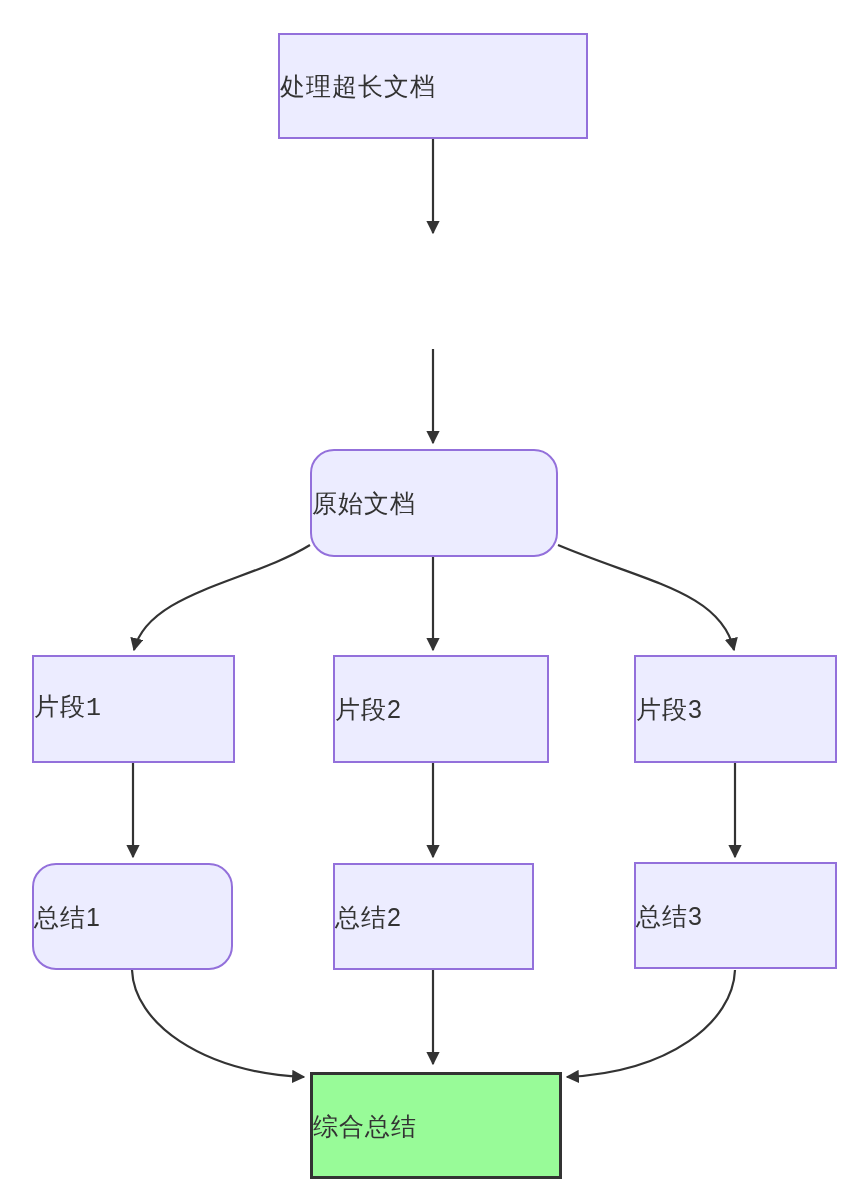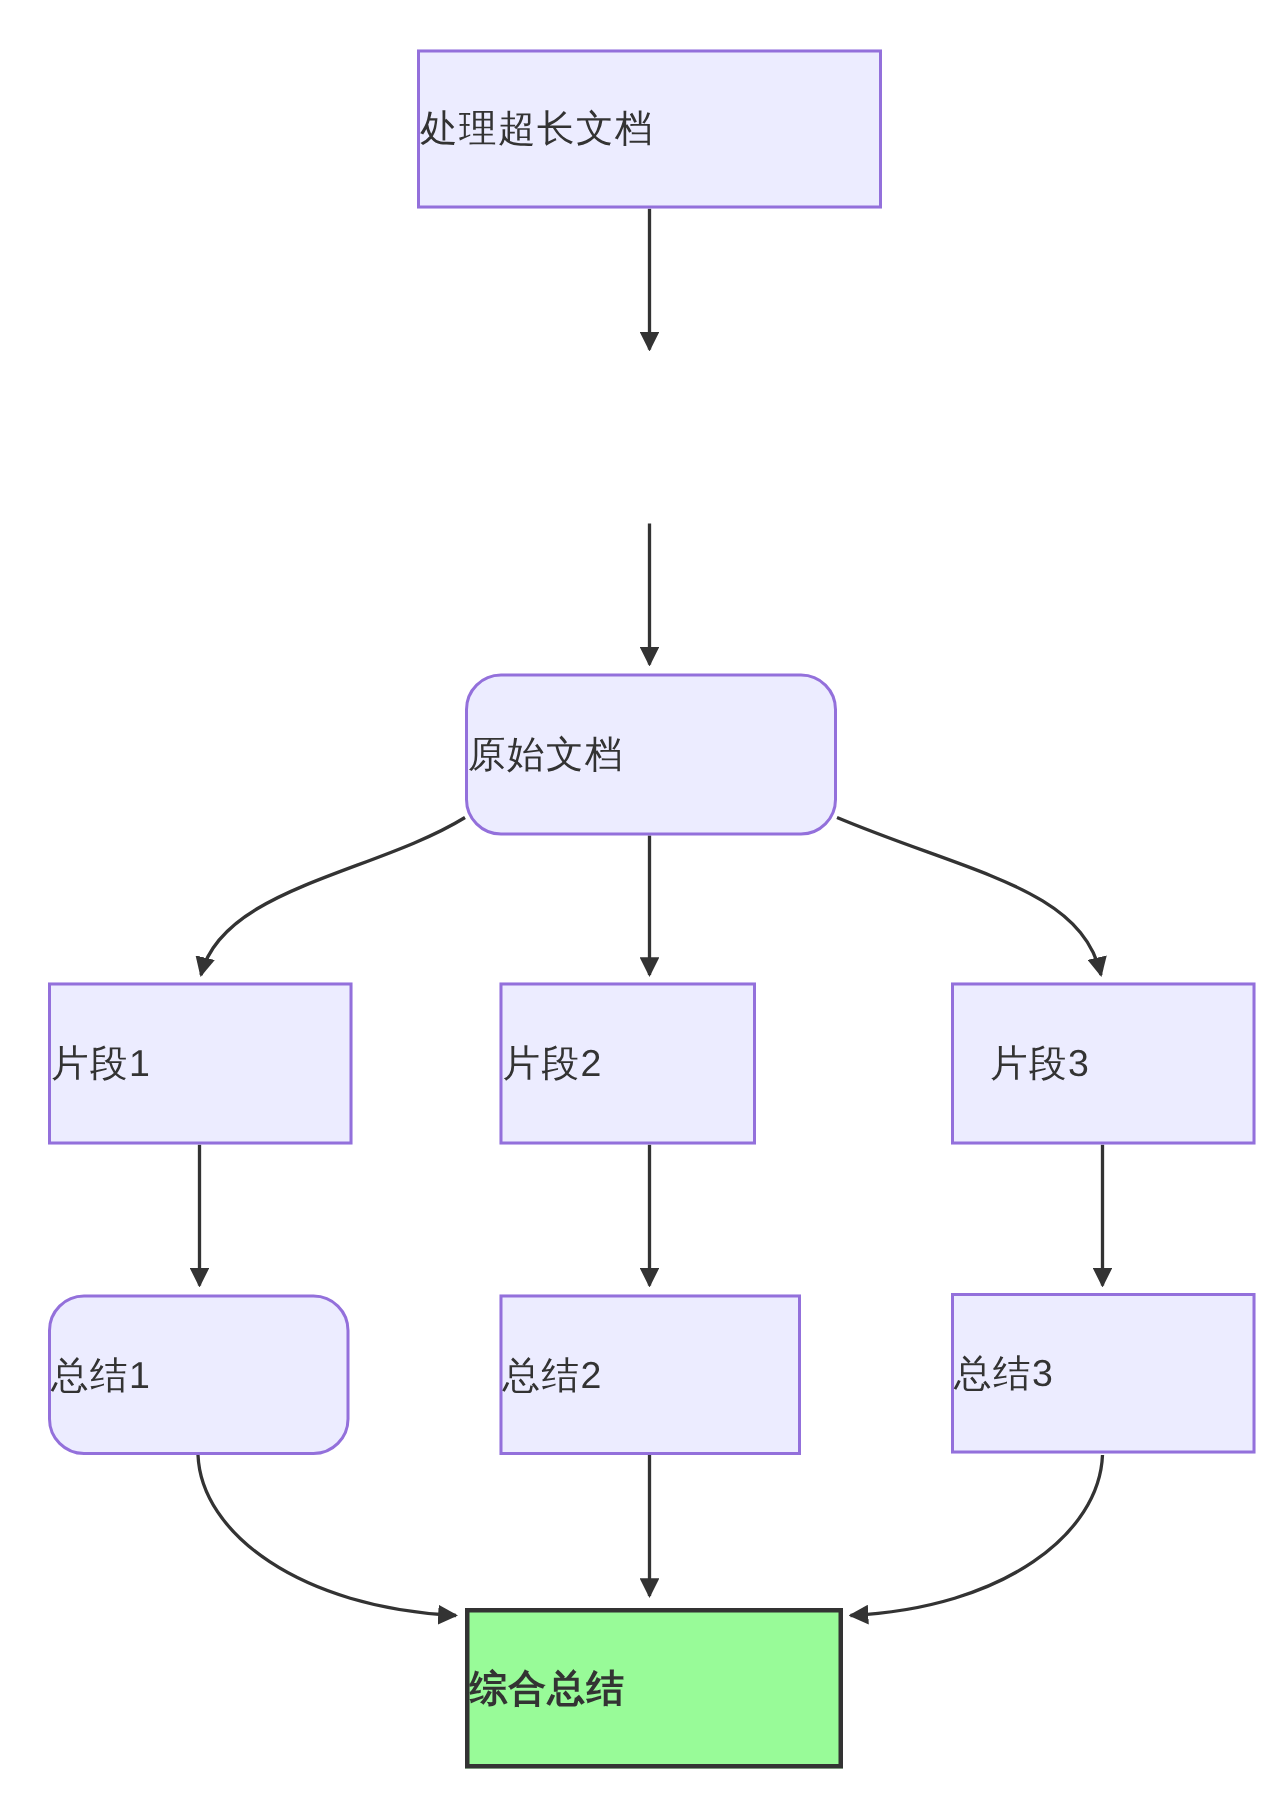"片段1" div.node { font-family: none -> Liberation Mono, monospace }
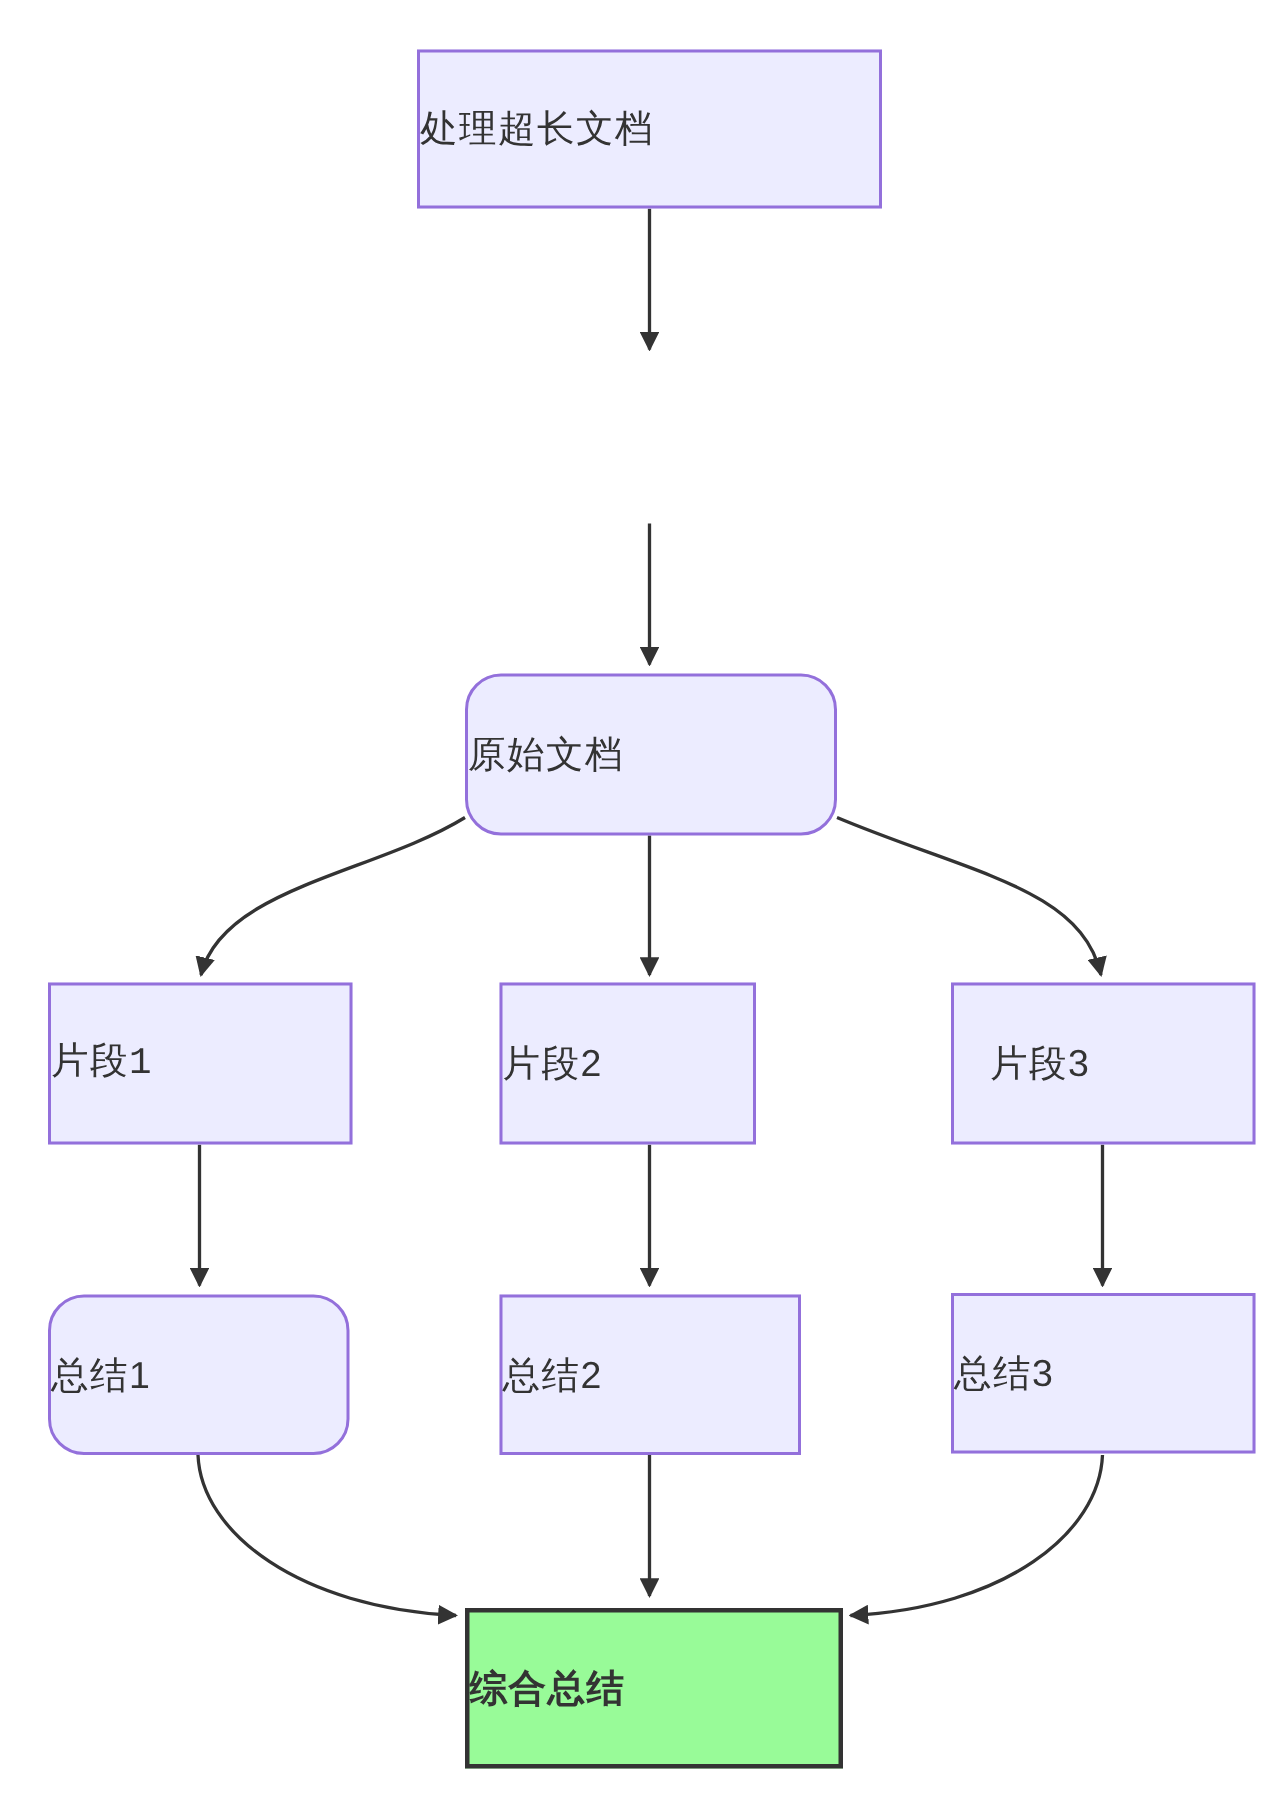"片段2" div.node { width: 171px -> 216px }
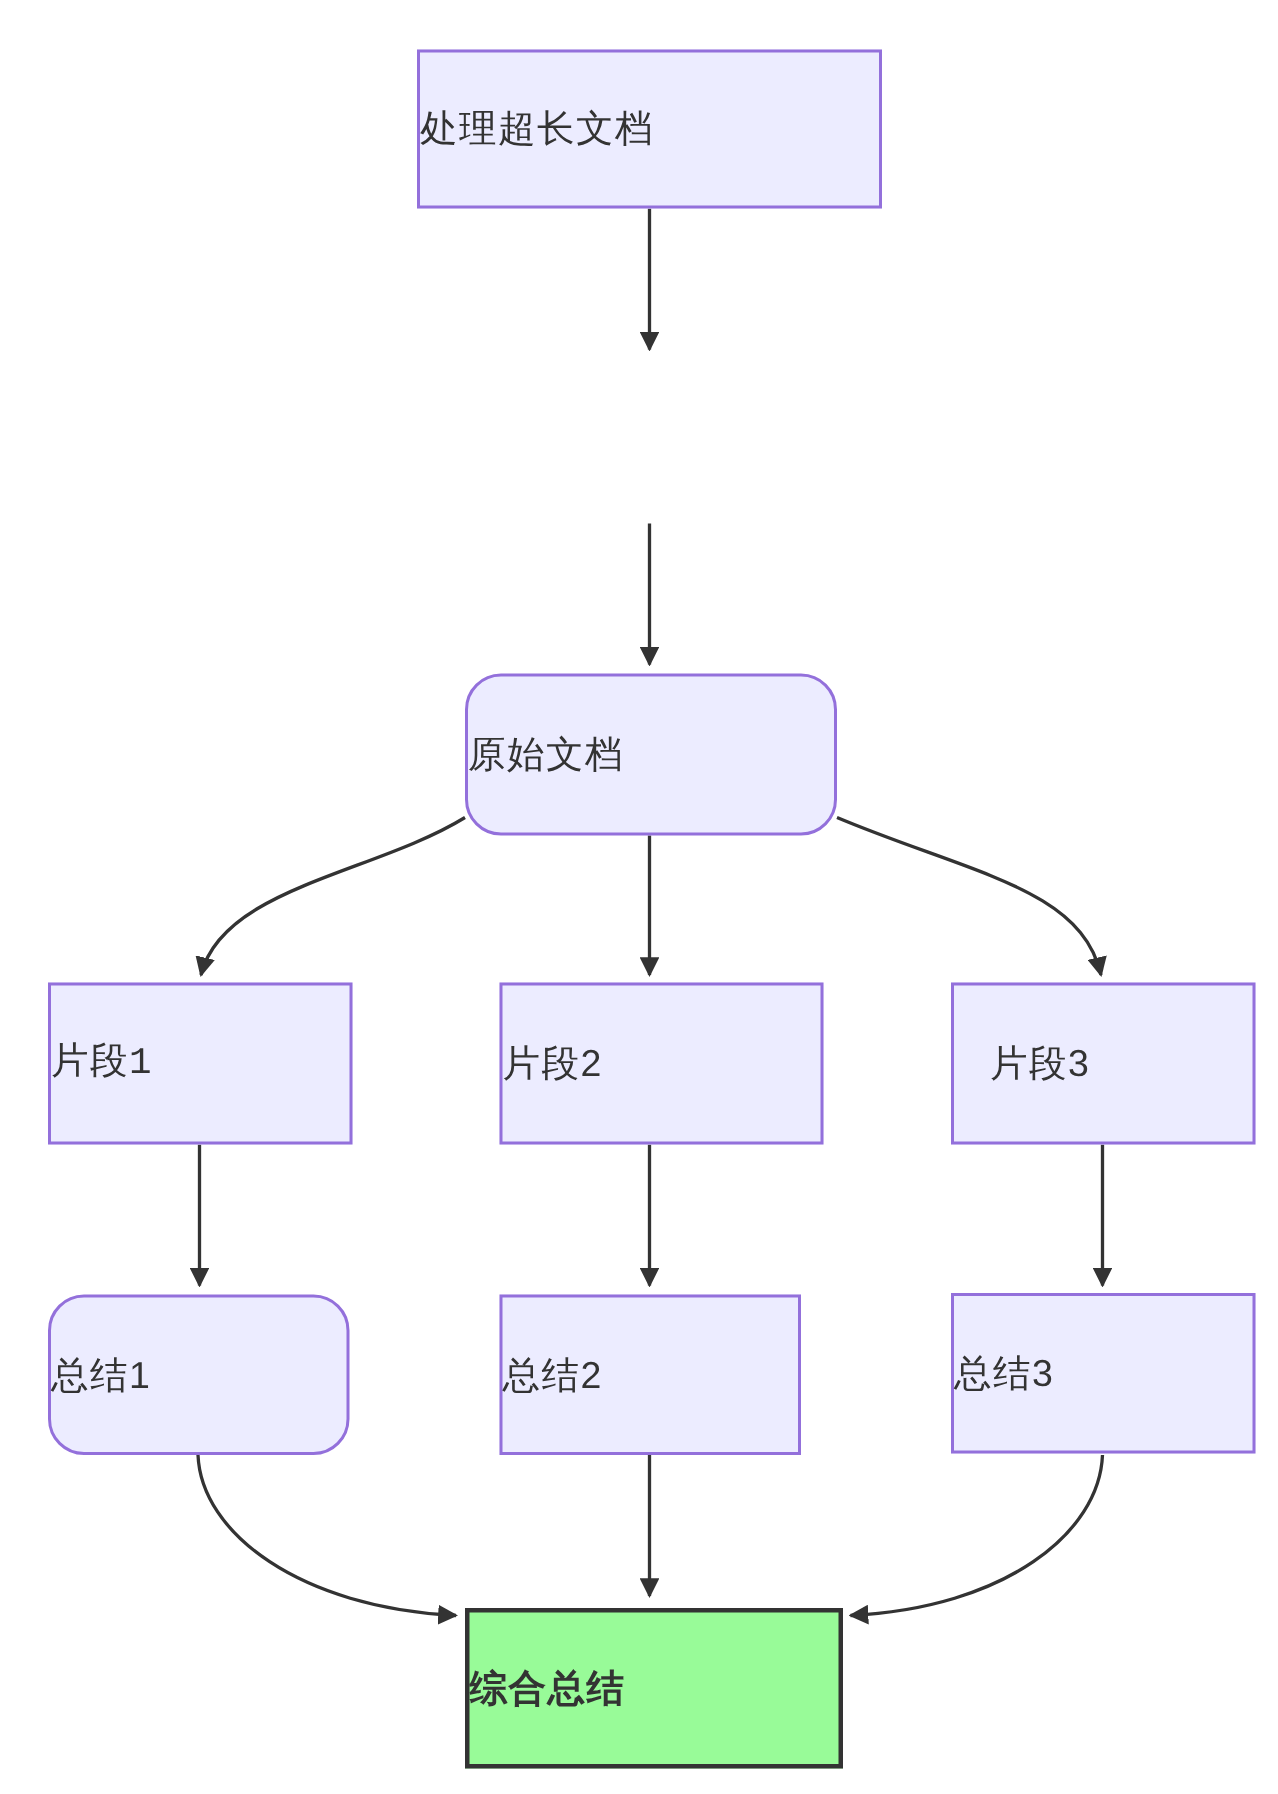"片段3" div.node { padding-left: 24px -> none }
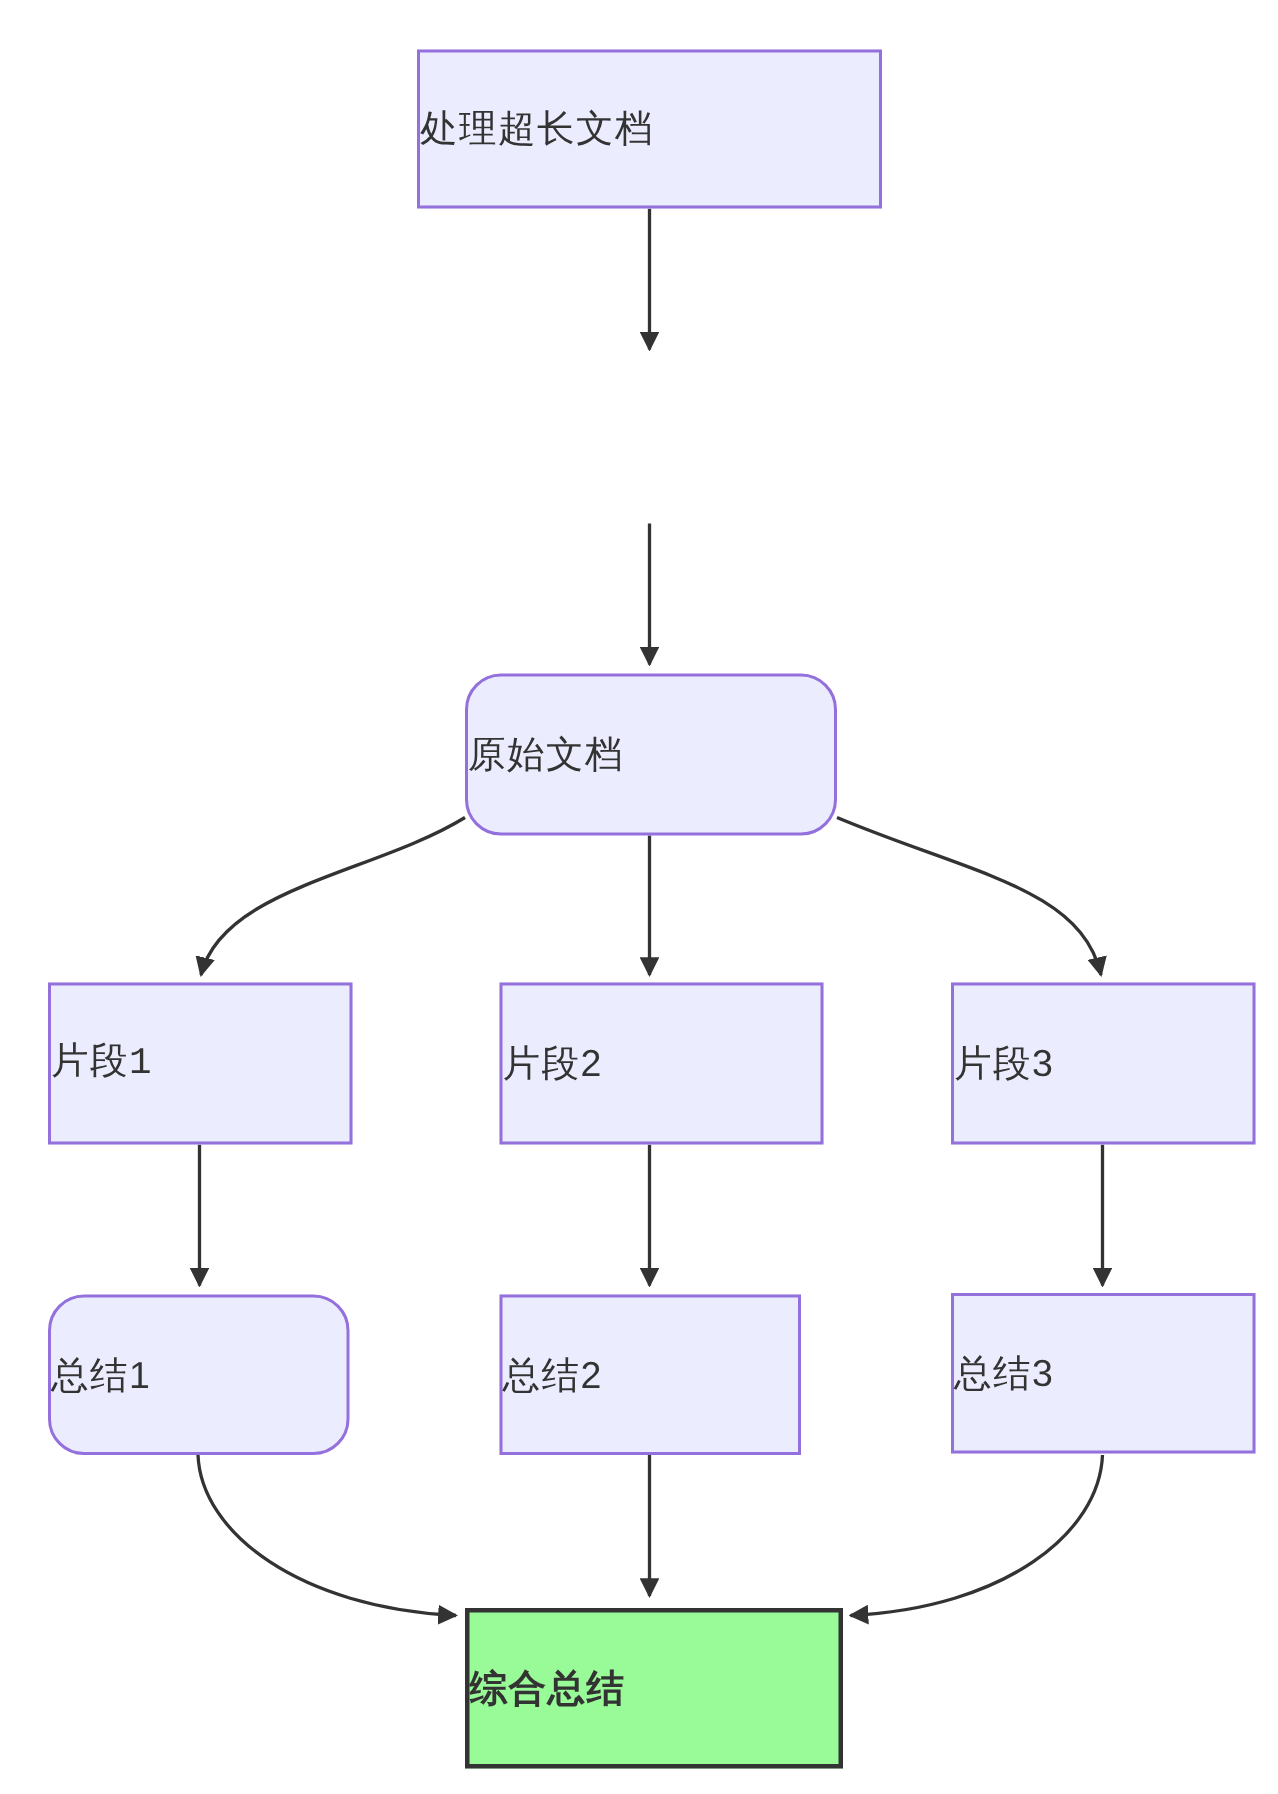"综合总结" div.node { font-weight: bold -> none }
